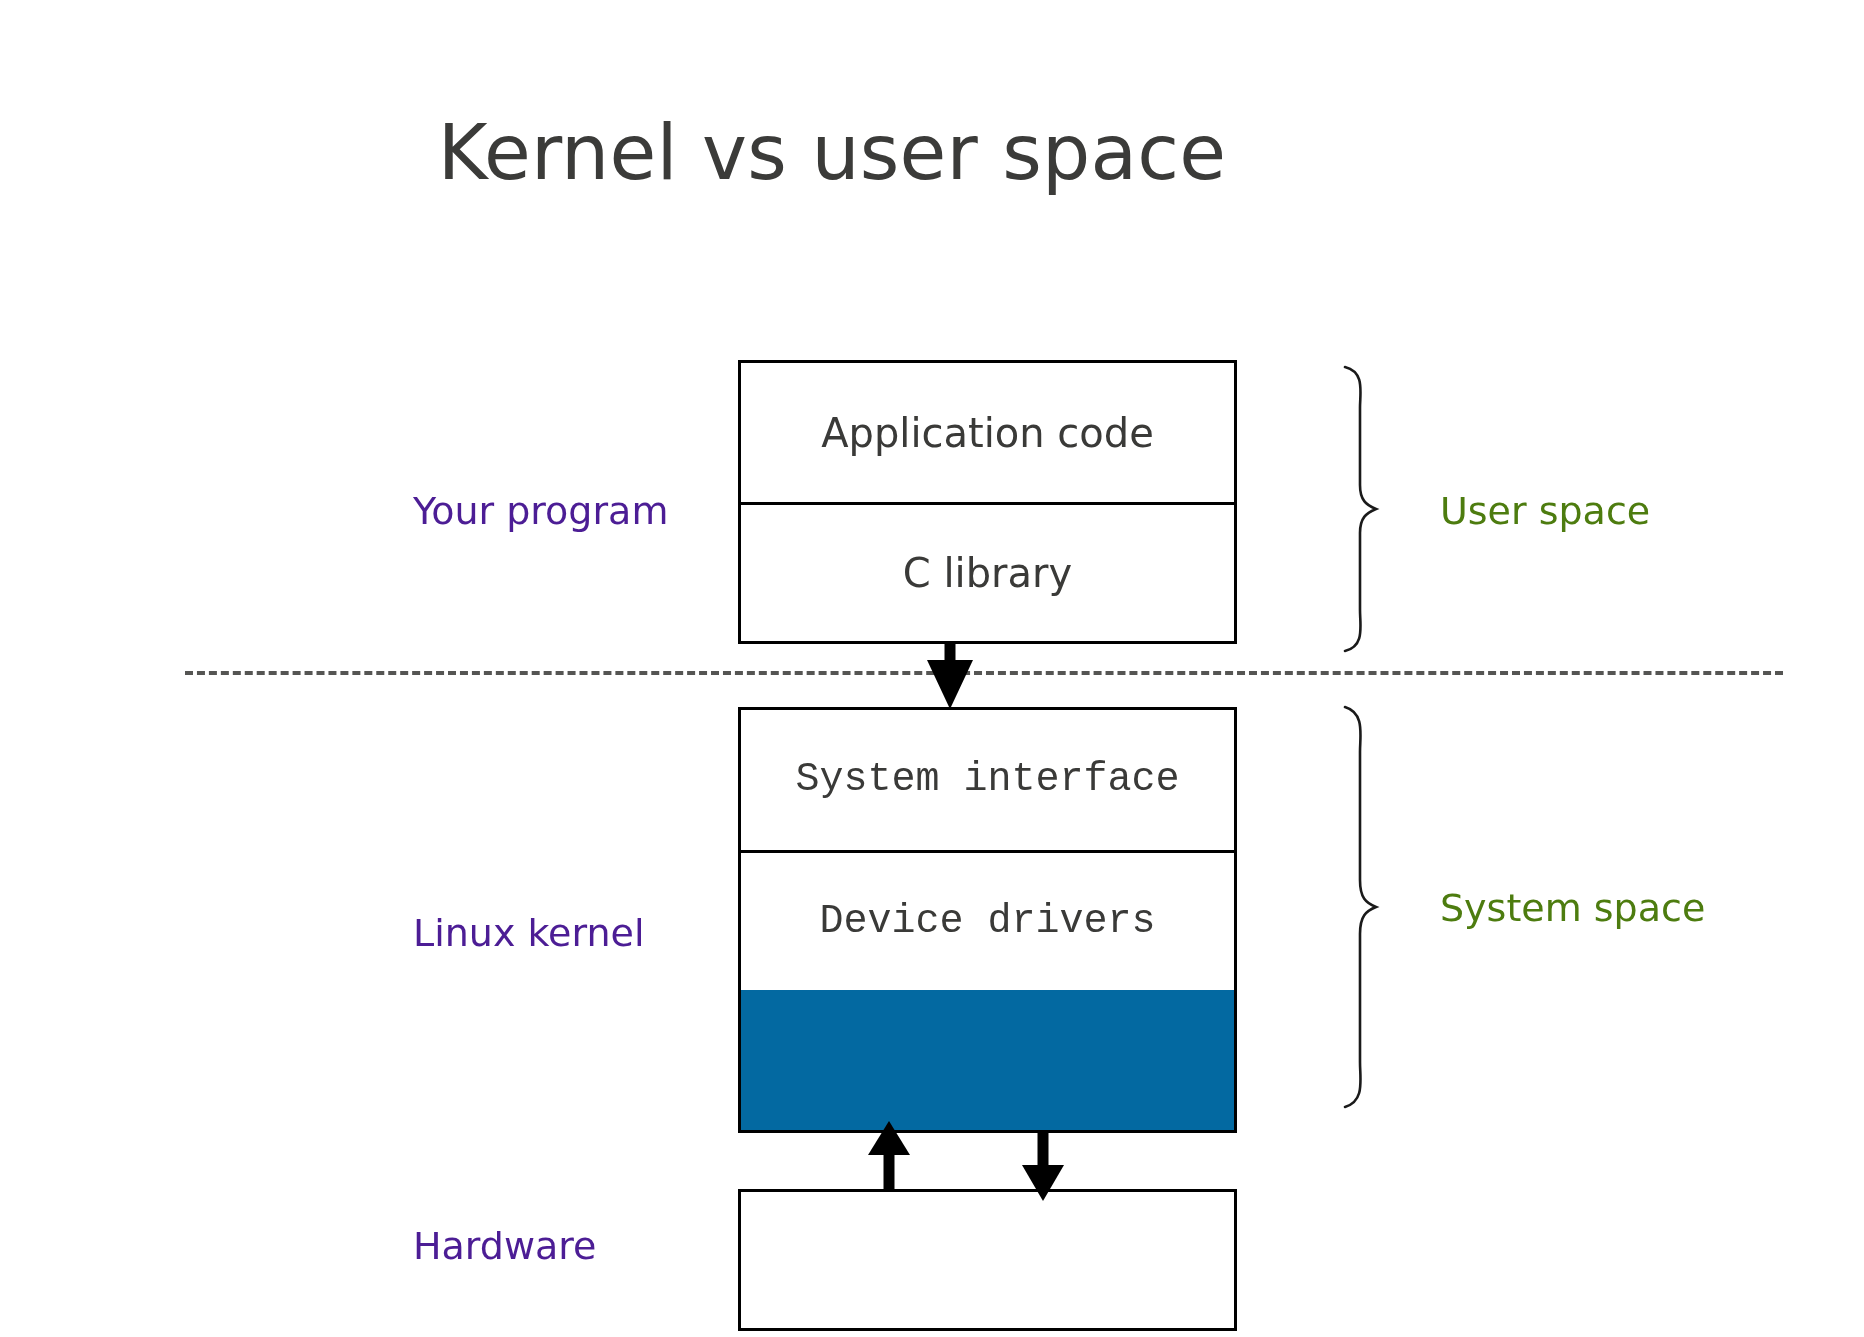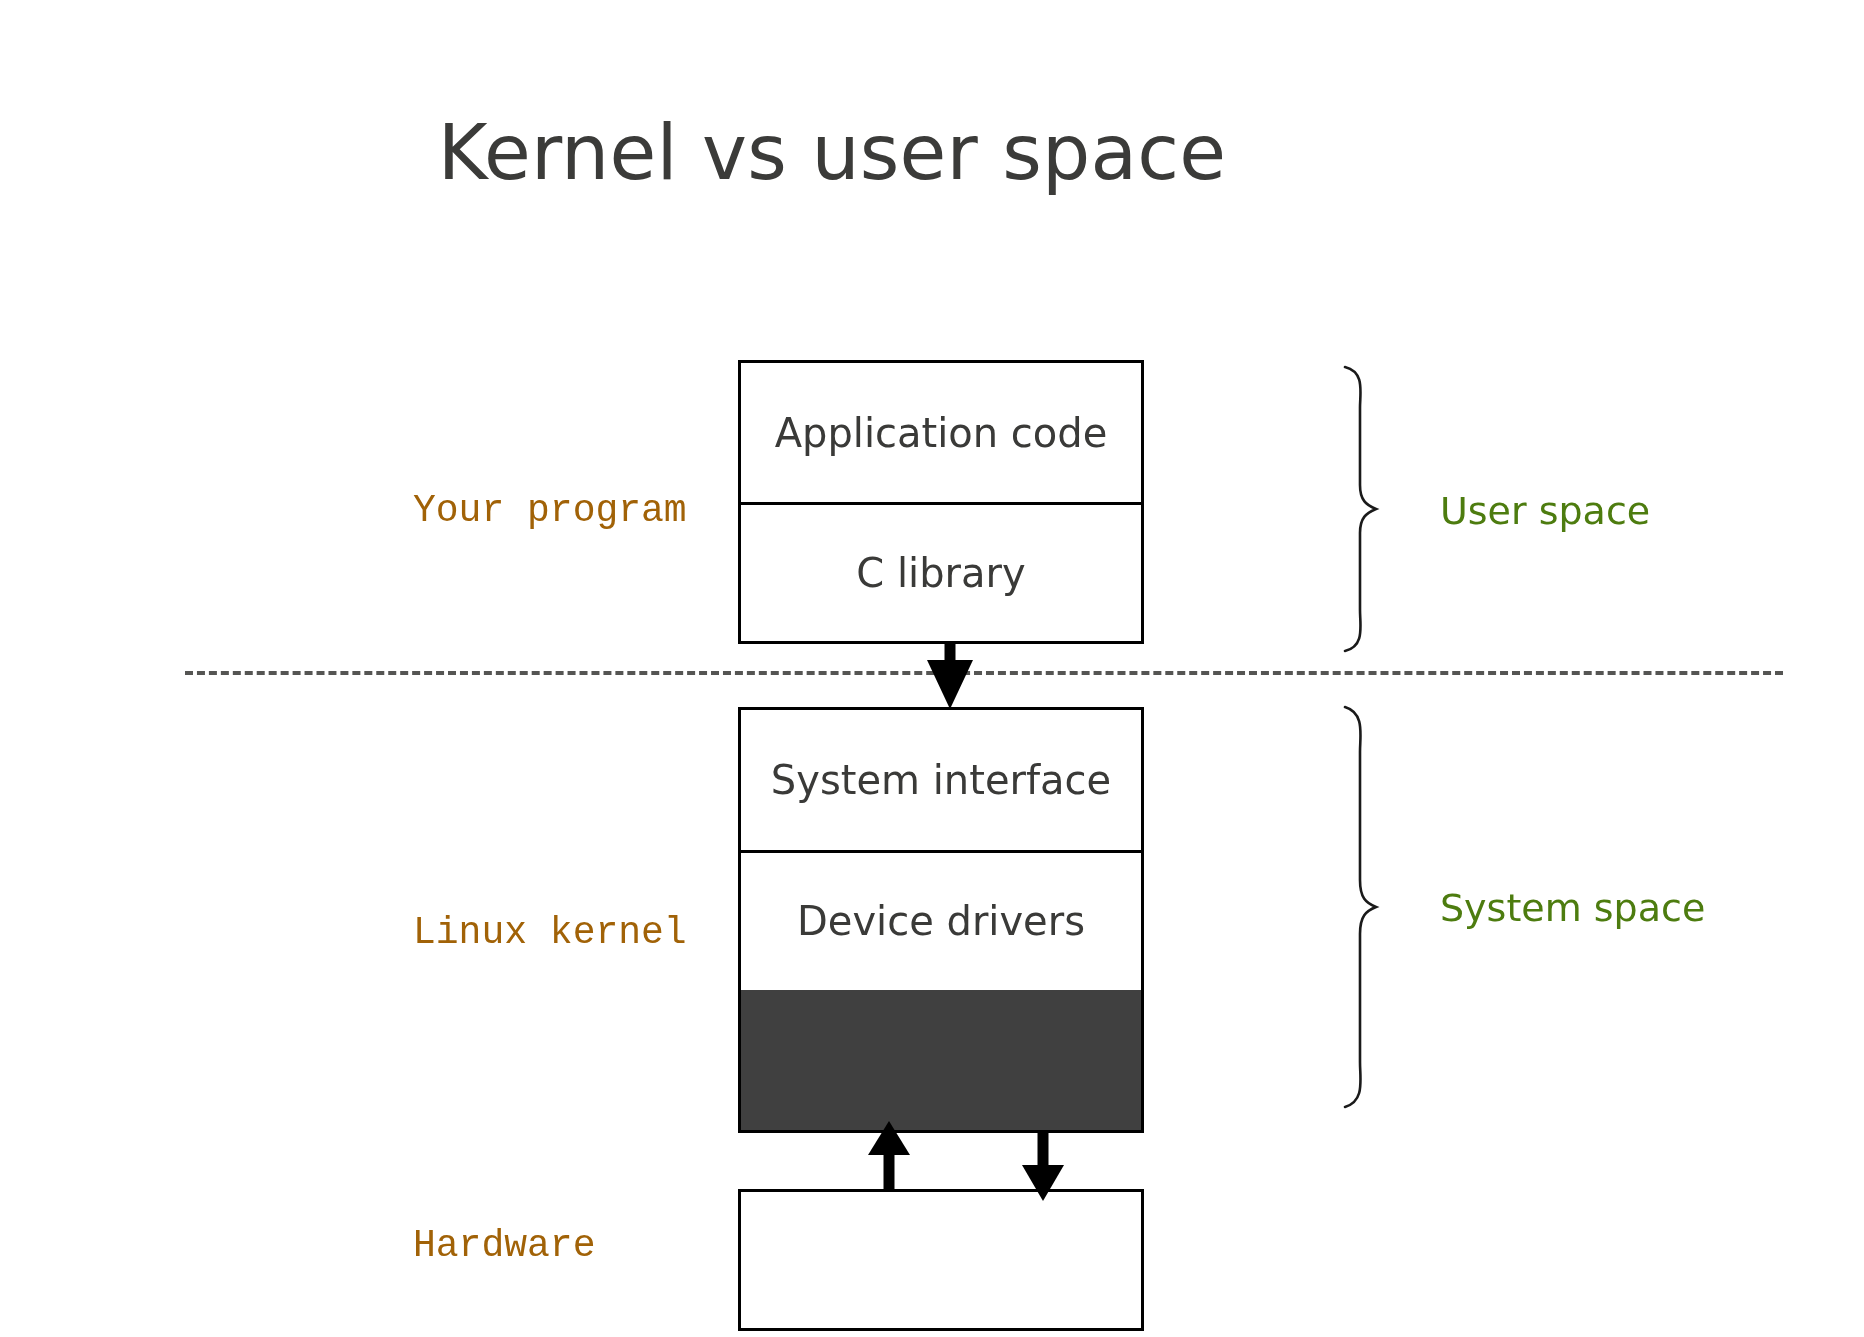"Application code" .stack { background: #404040 -> #0369a1; width: 406px -> 499px }
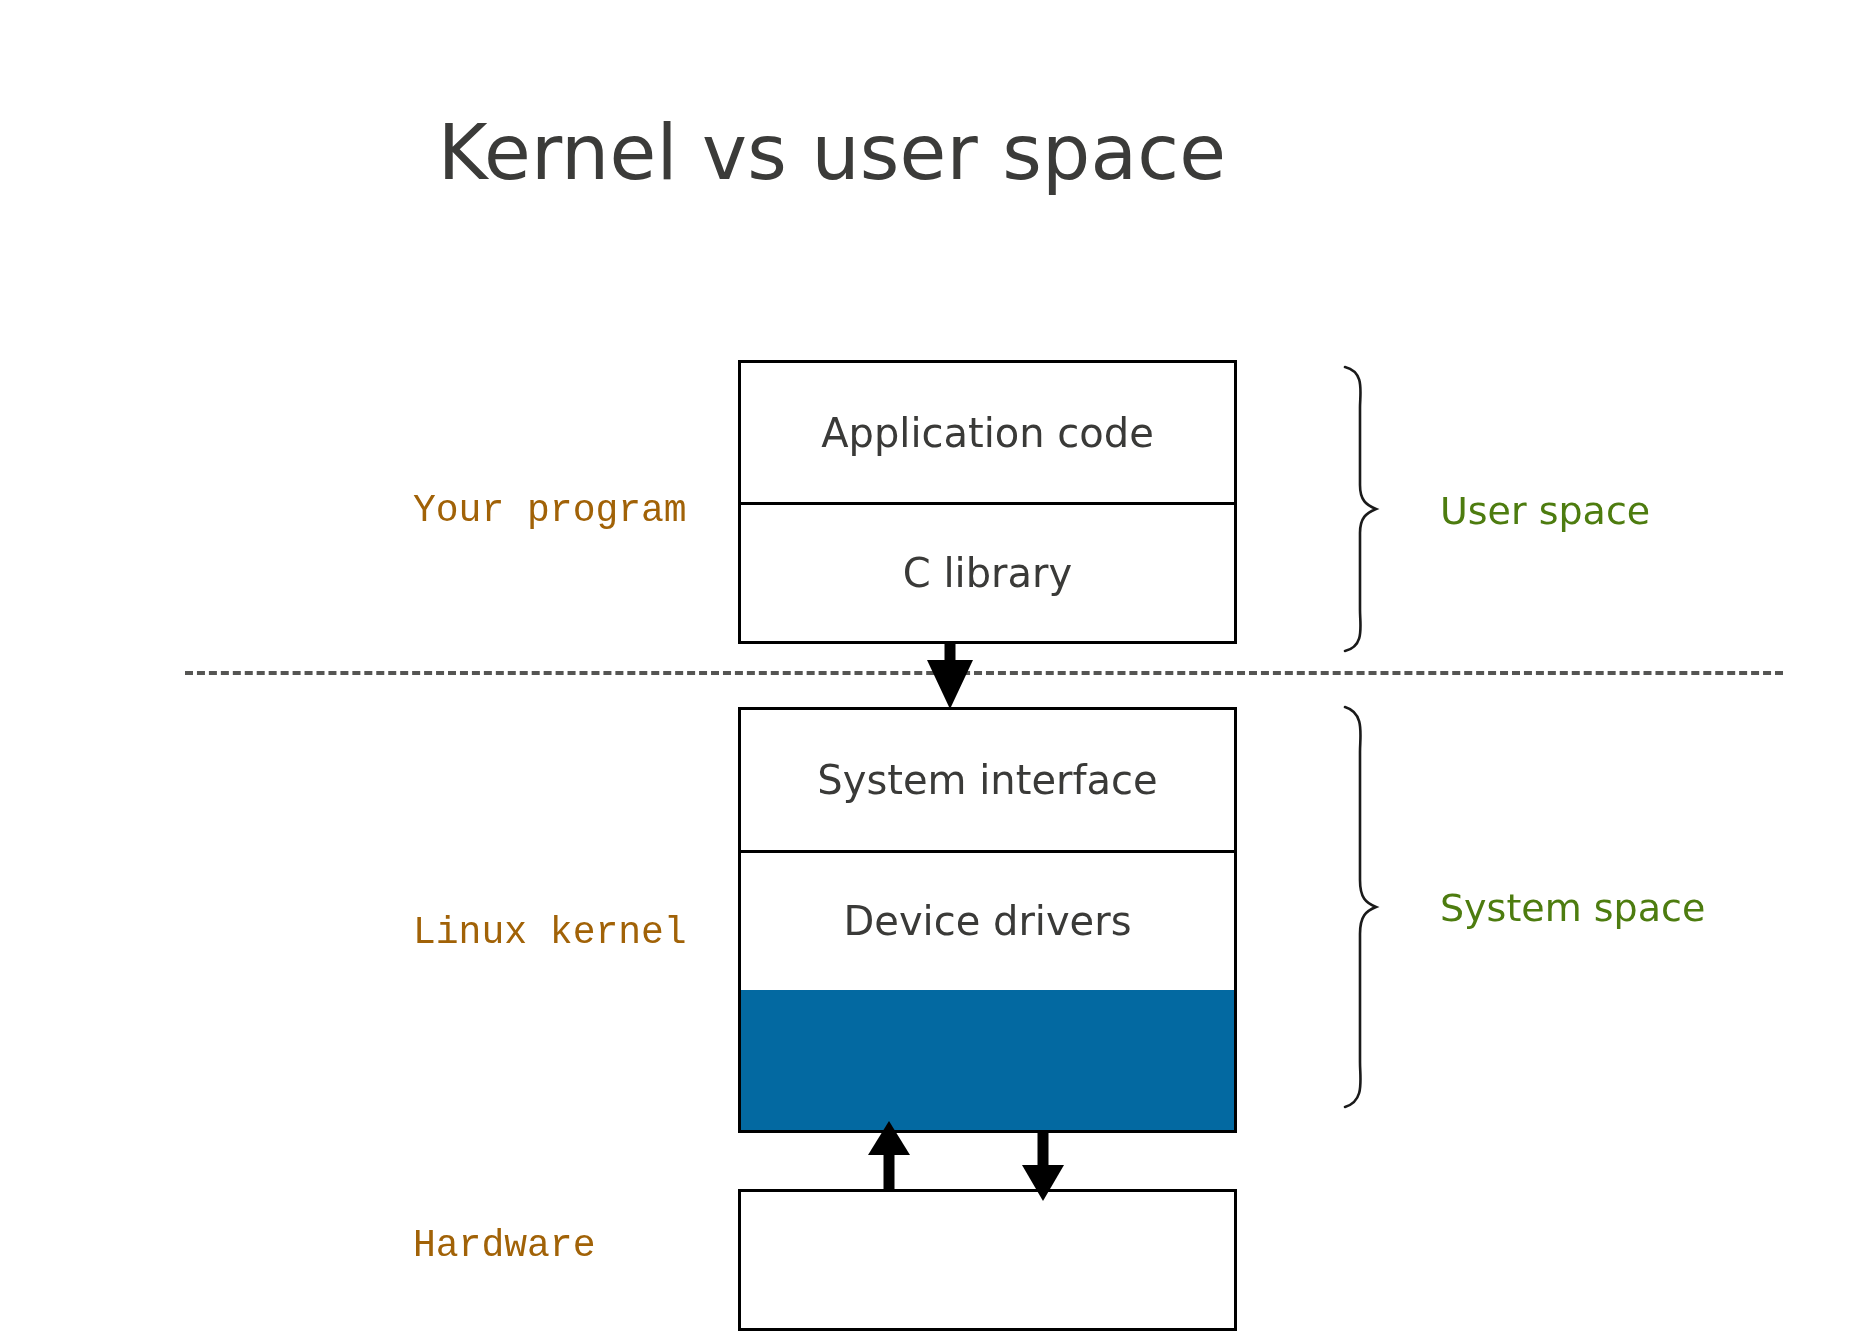"Your program" .side-label { color: #a16207 -> #4c1d95; font-family: Liberation Mono, monospace -> none }
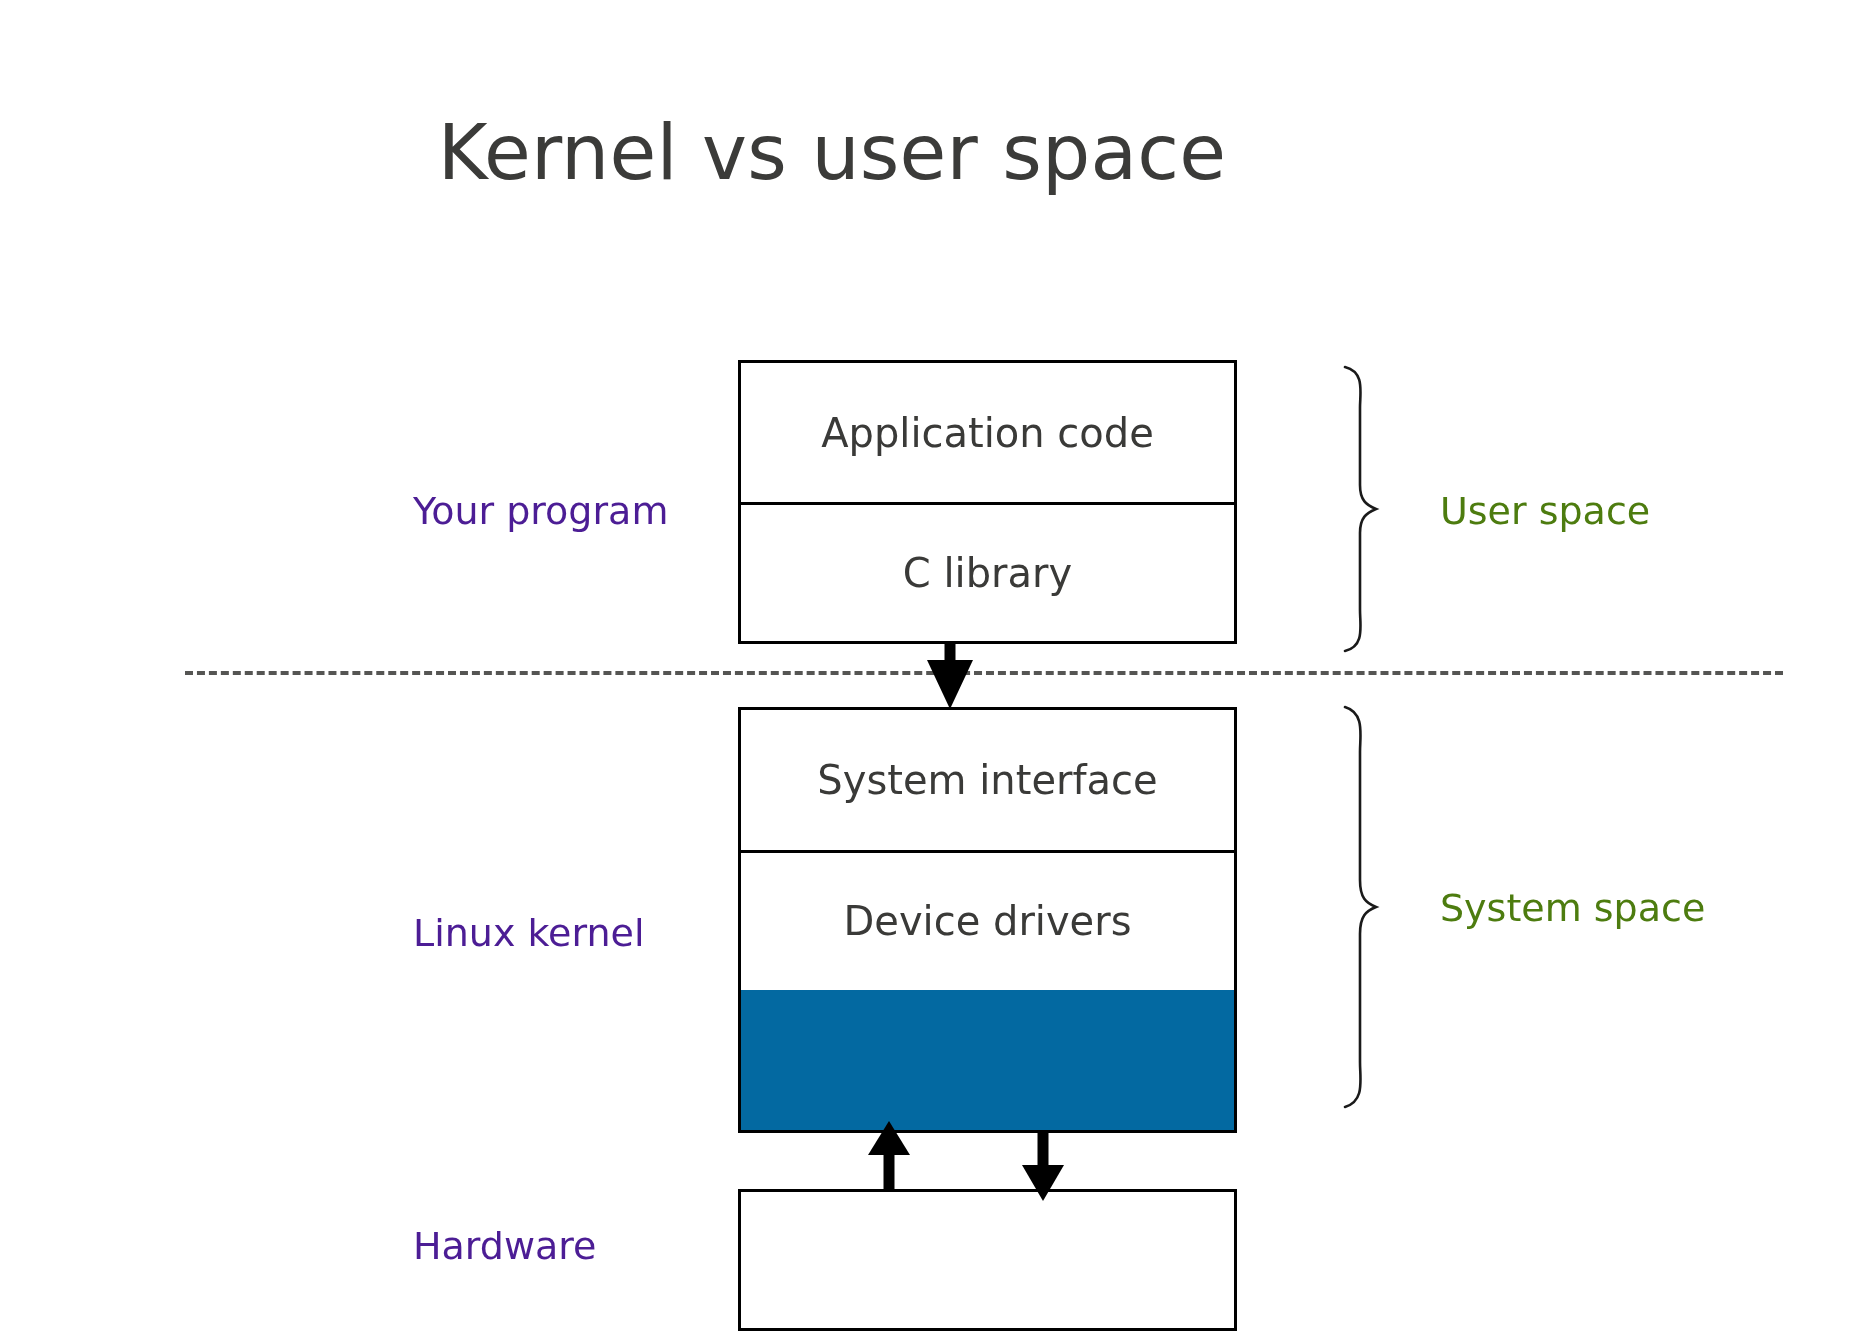"System interface" .stack.kernel-stack { font-family: none -> Liberation Mono, monospace }
